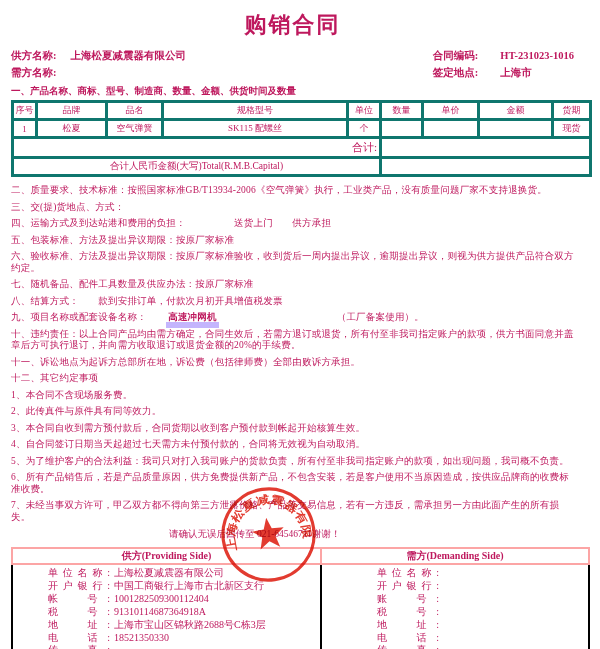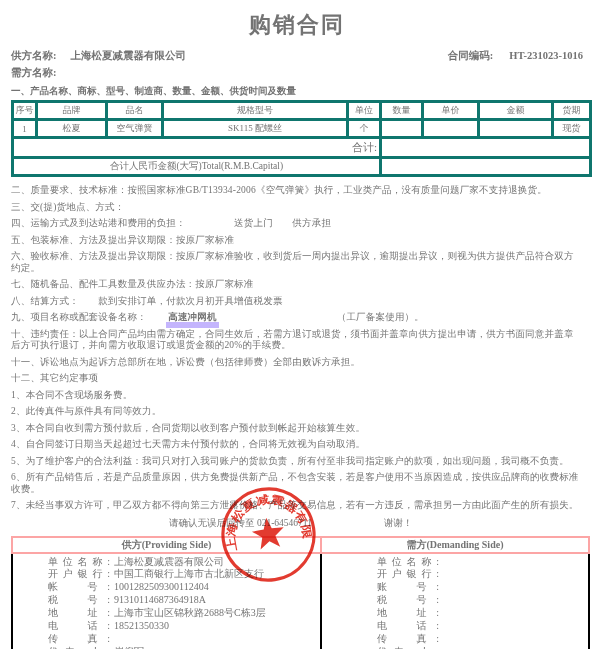"购销合同" .page { color: #737373 -> #be185d; padding: 10px 17px 0 11px -> 10px 26px 0 11px }
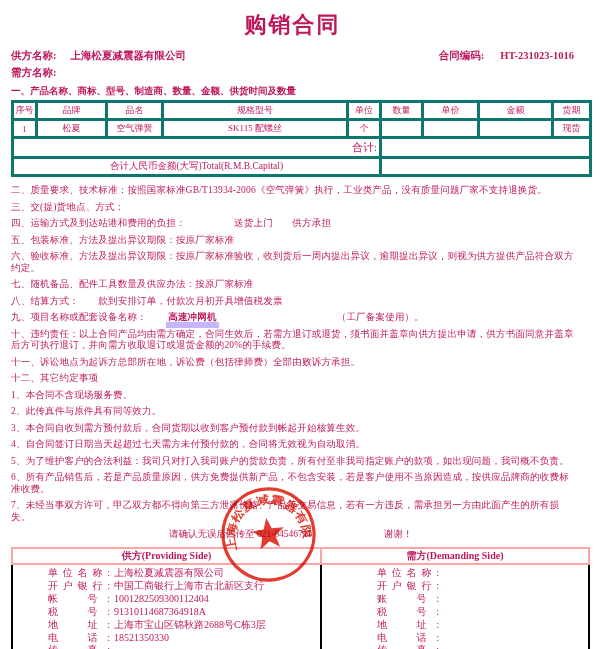"HT-231023-1016" .head-col.right .val { margin-left: 16px -> 22px }
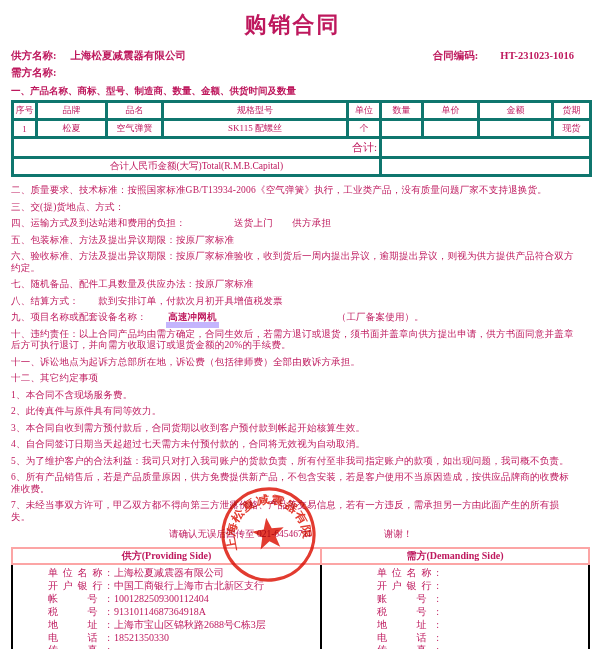"签定地点: 上海市" div.head-line { html: none -> <div> <span>签定地点:</span><span>上海市</span> </div> }
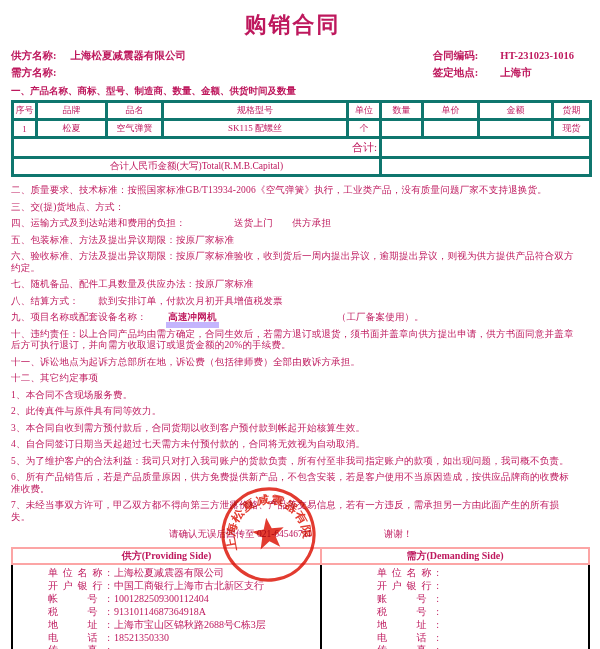"十、违约责任：以上合同产品均由需方确定，合同生效后，若需方退订或退货，须书面并盖" p.clause { text: 须书面并盖章向供方提出申请 -> 所有付至非我司指定账户的款项 }
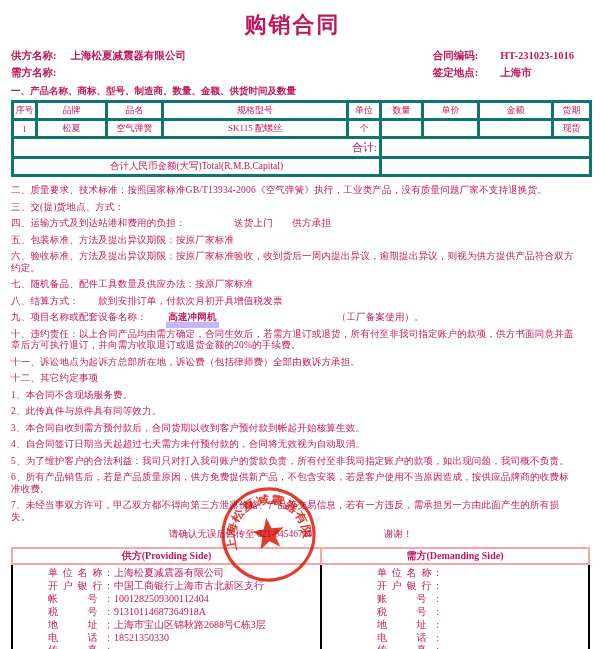"谢谢！" .fax-line .thanks { margin-left: 72px -> none }
